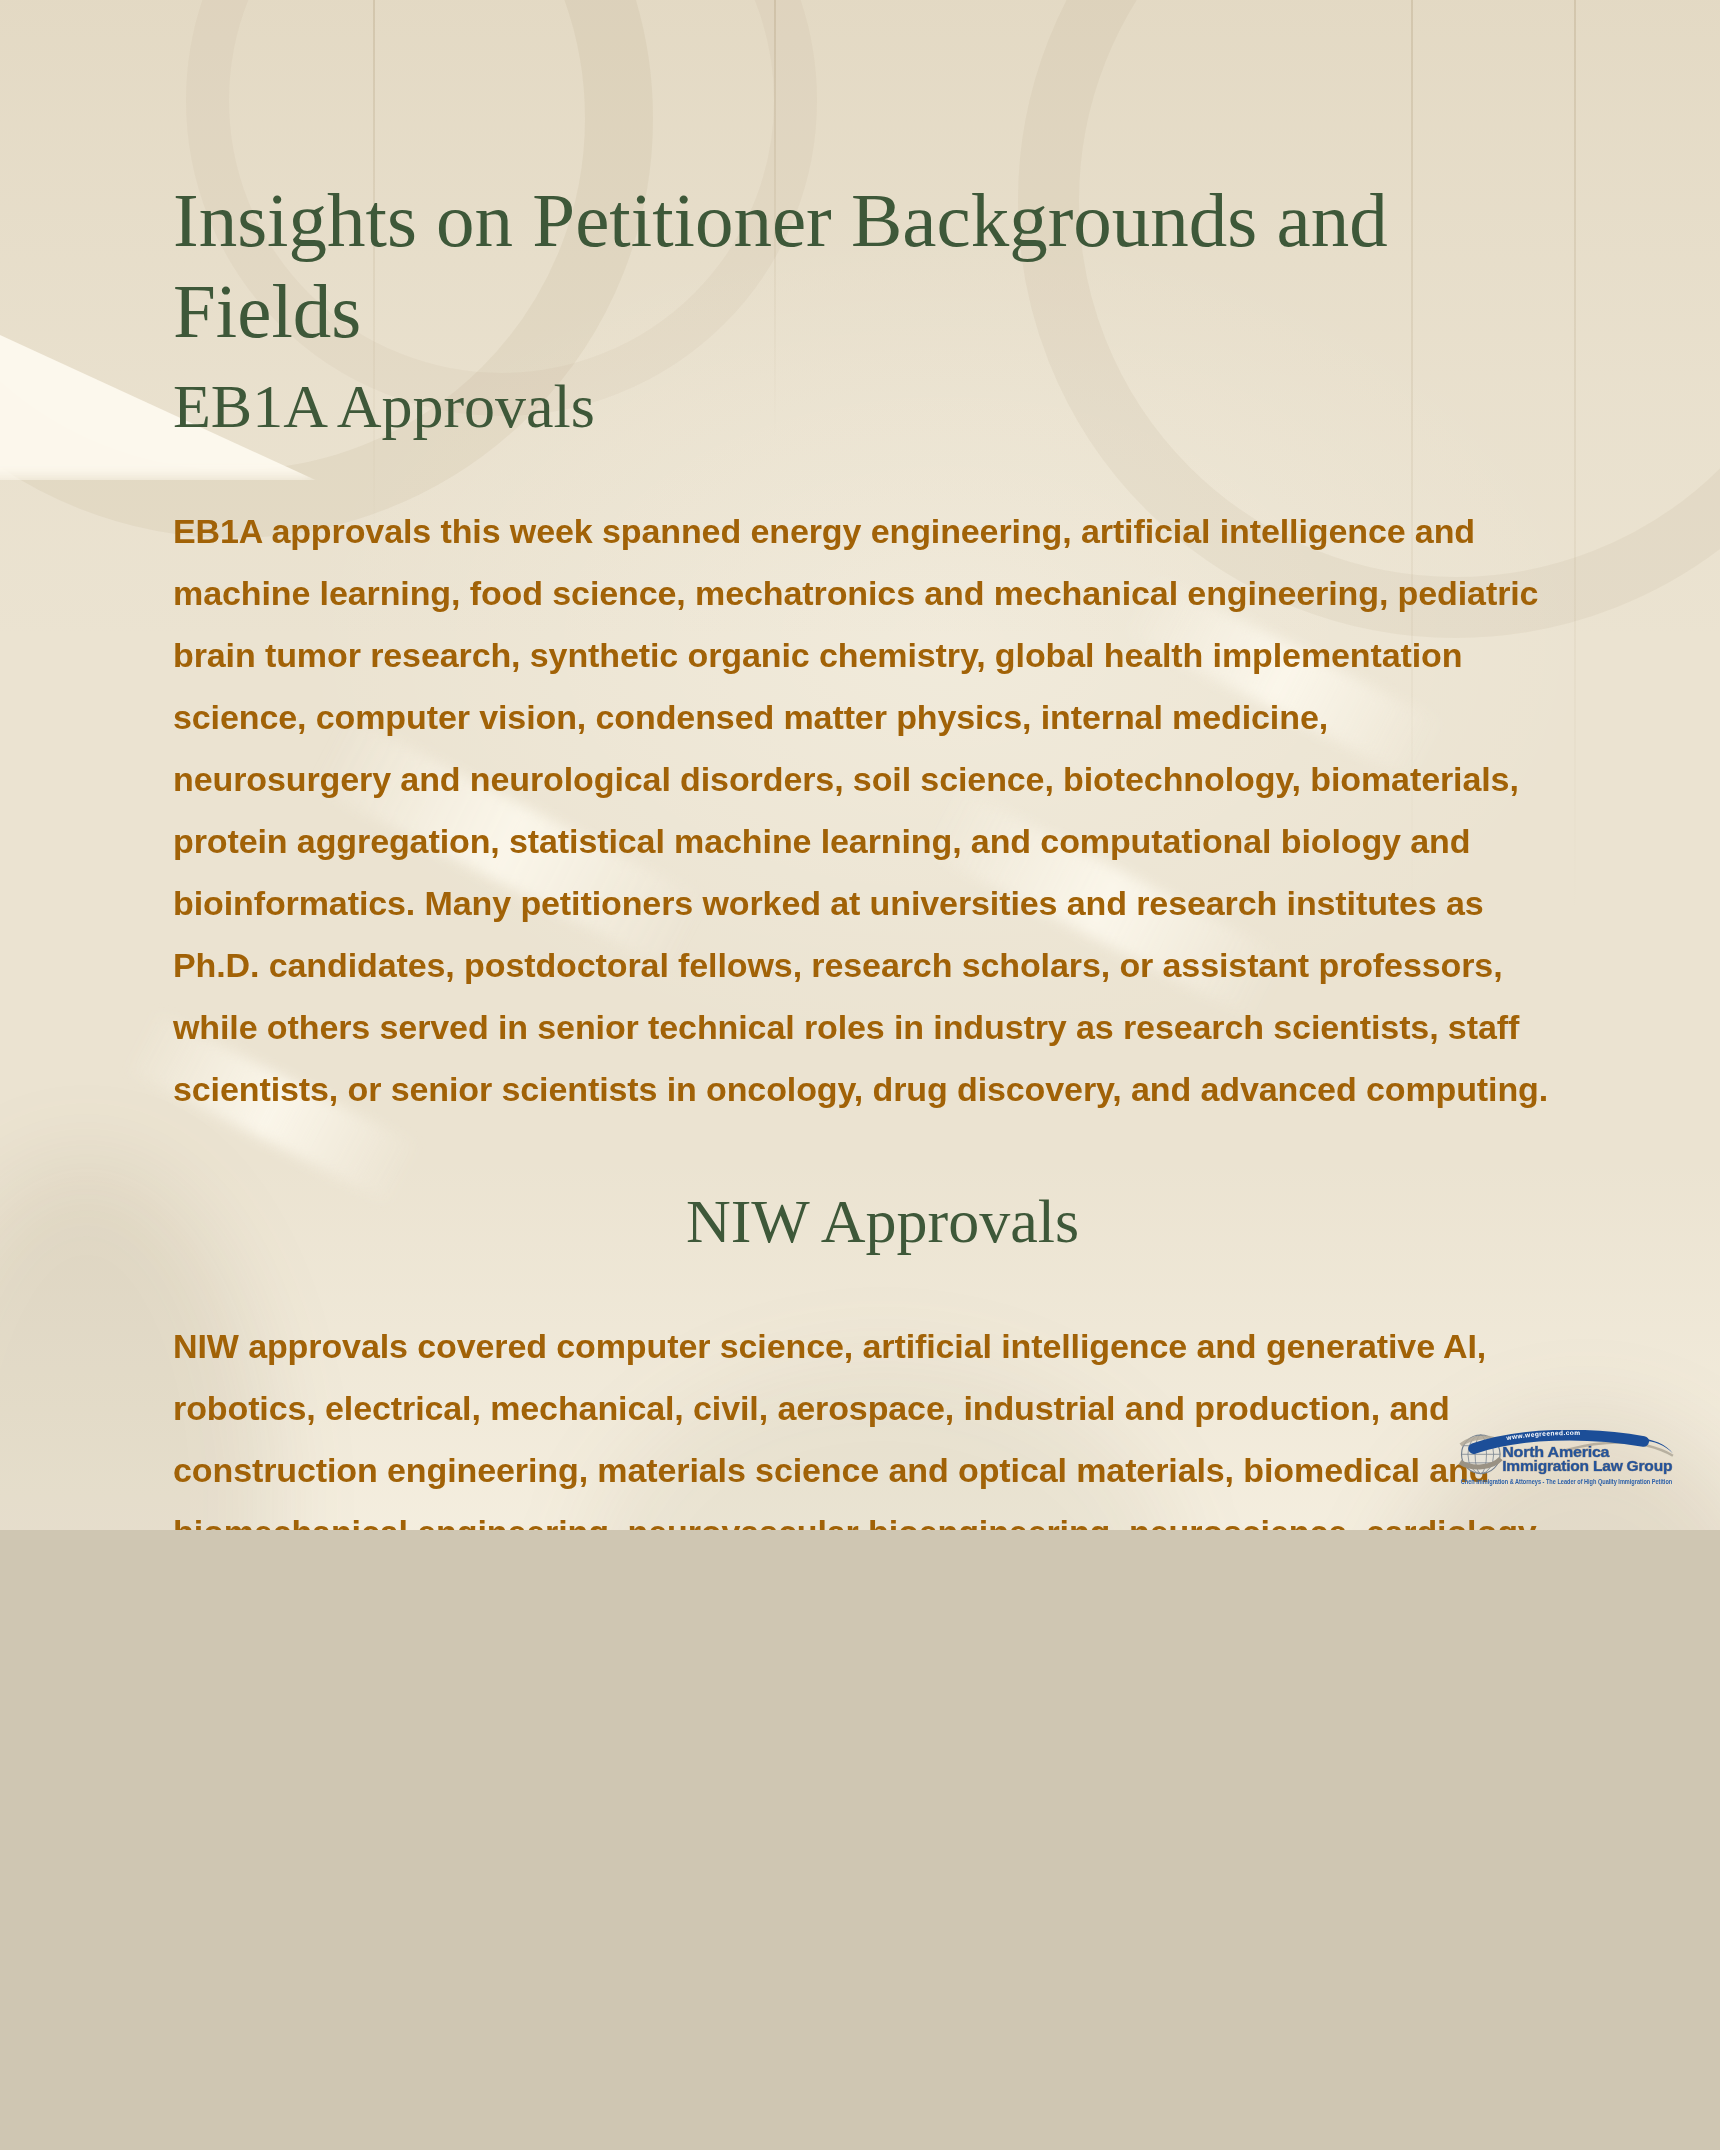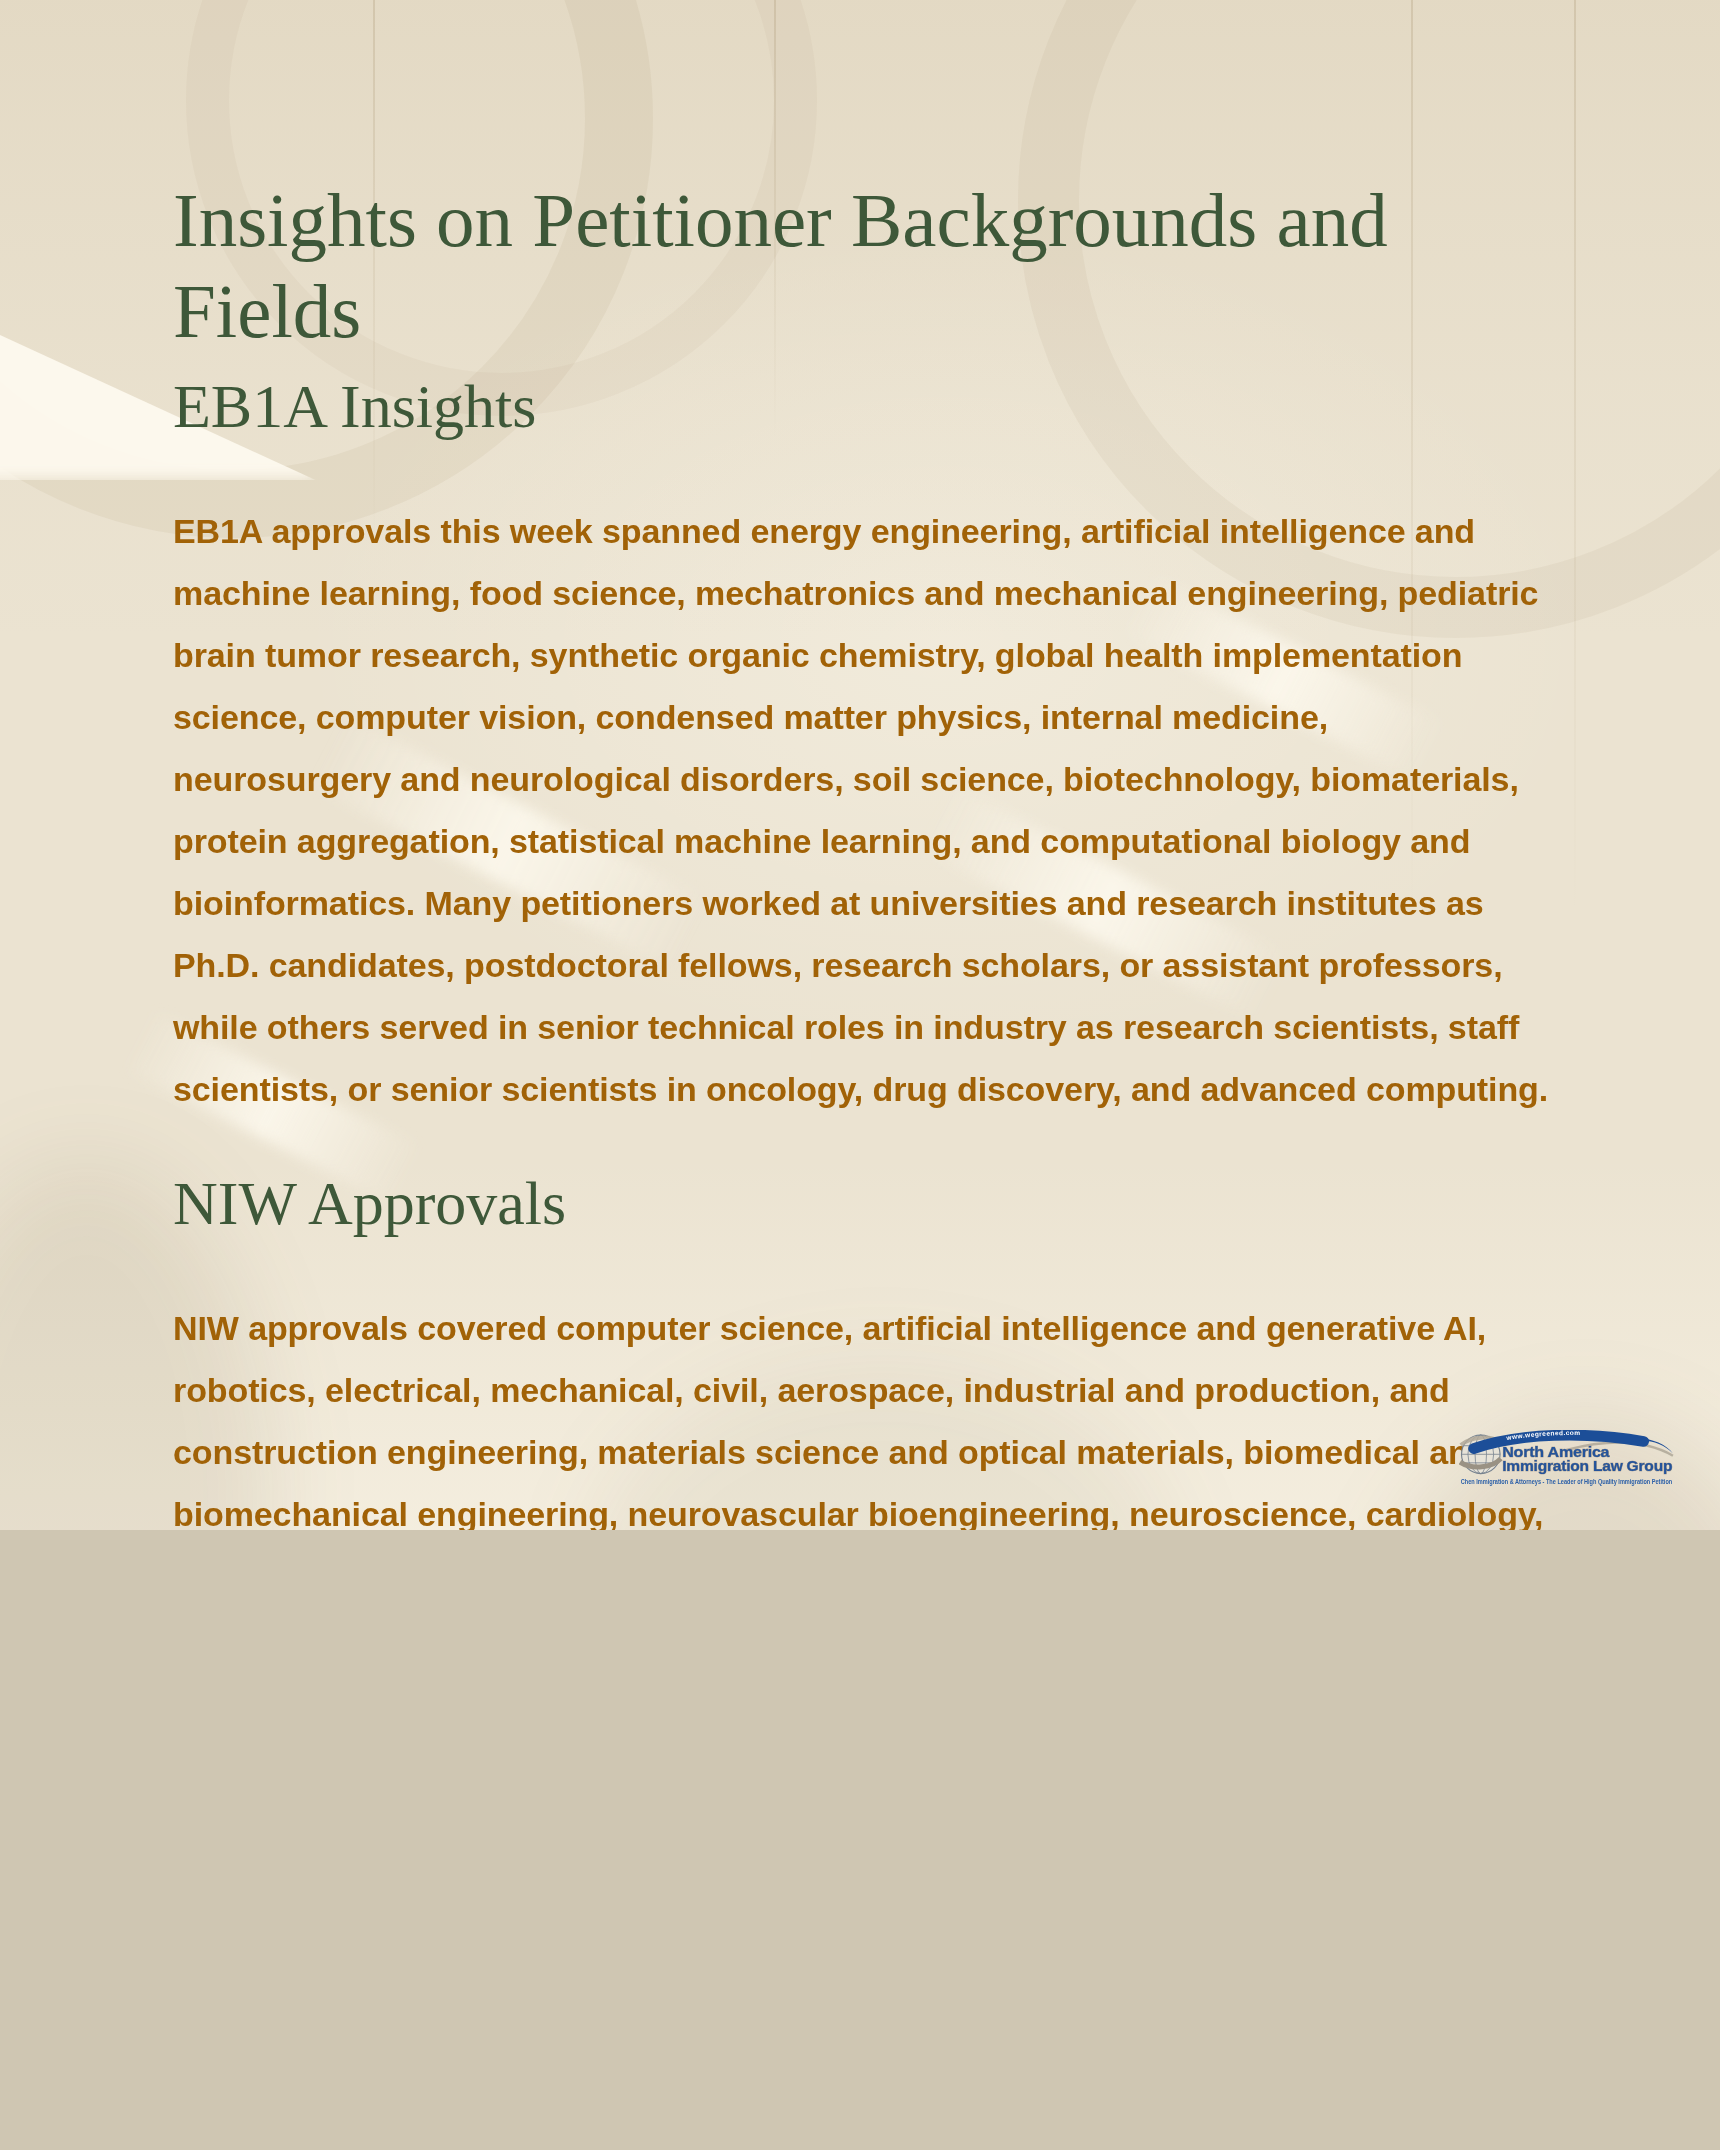"EB1A Insights" h2 { text: Insights -> Approvals }
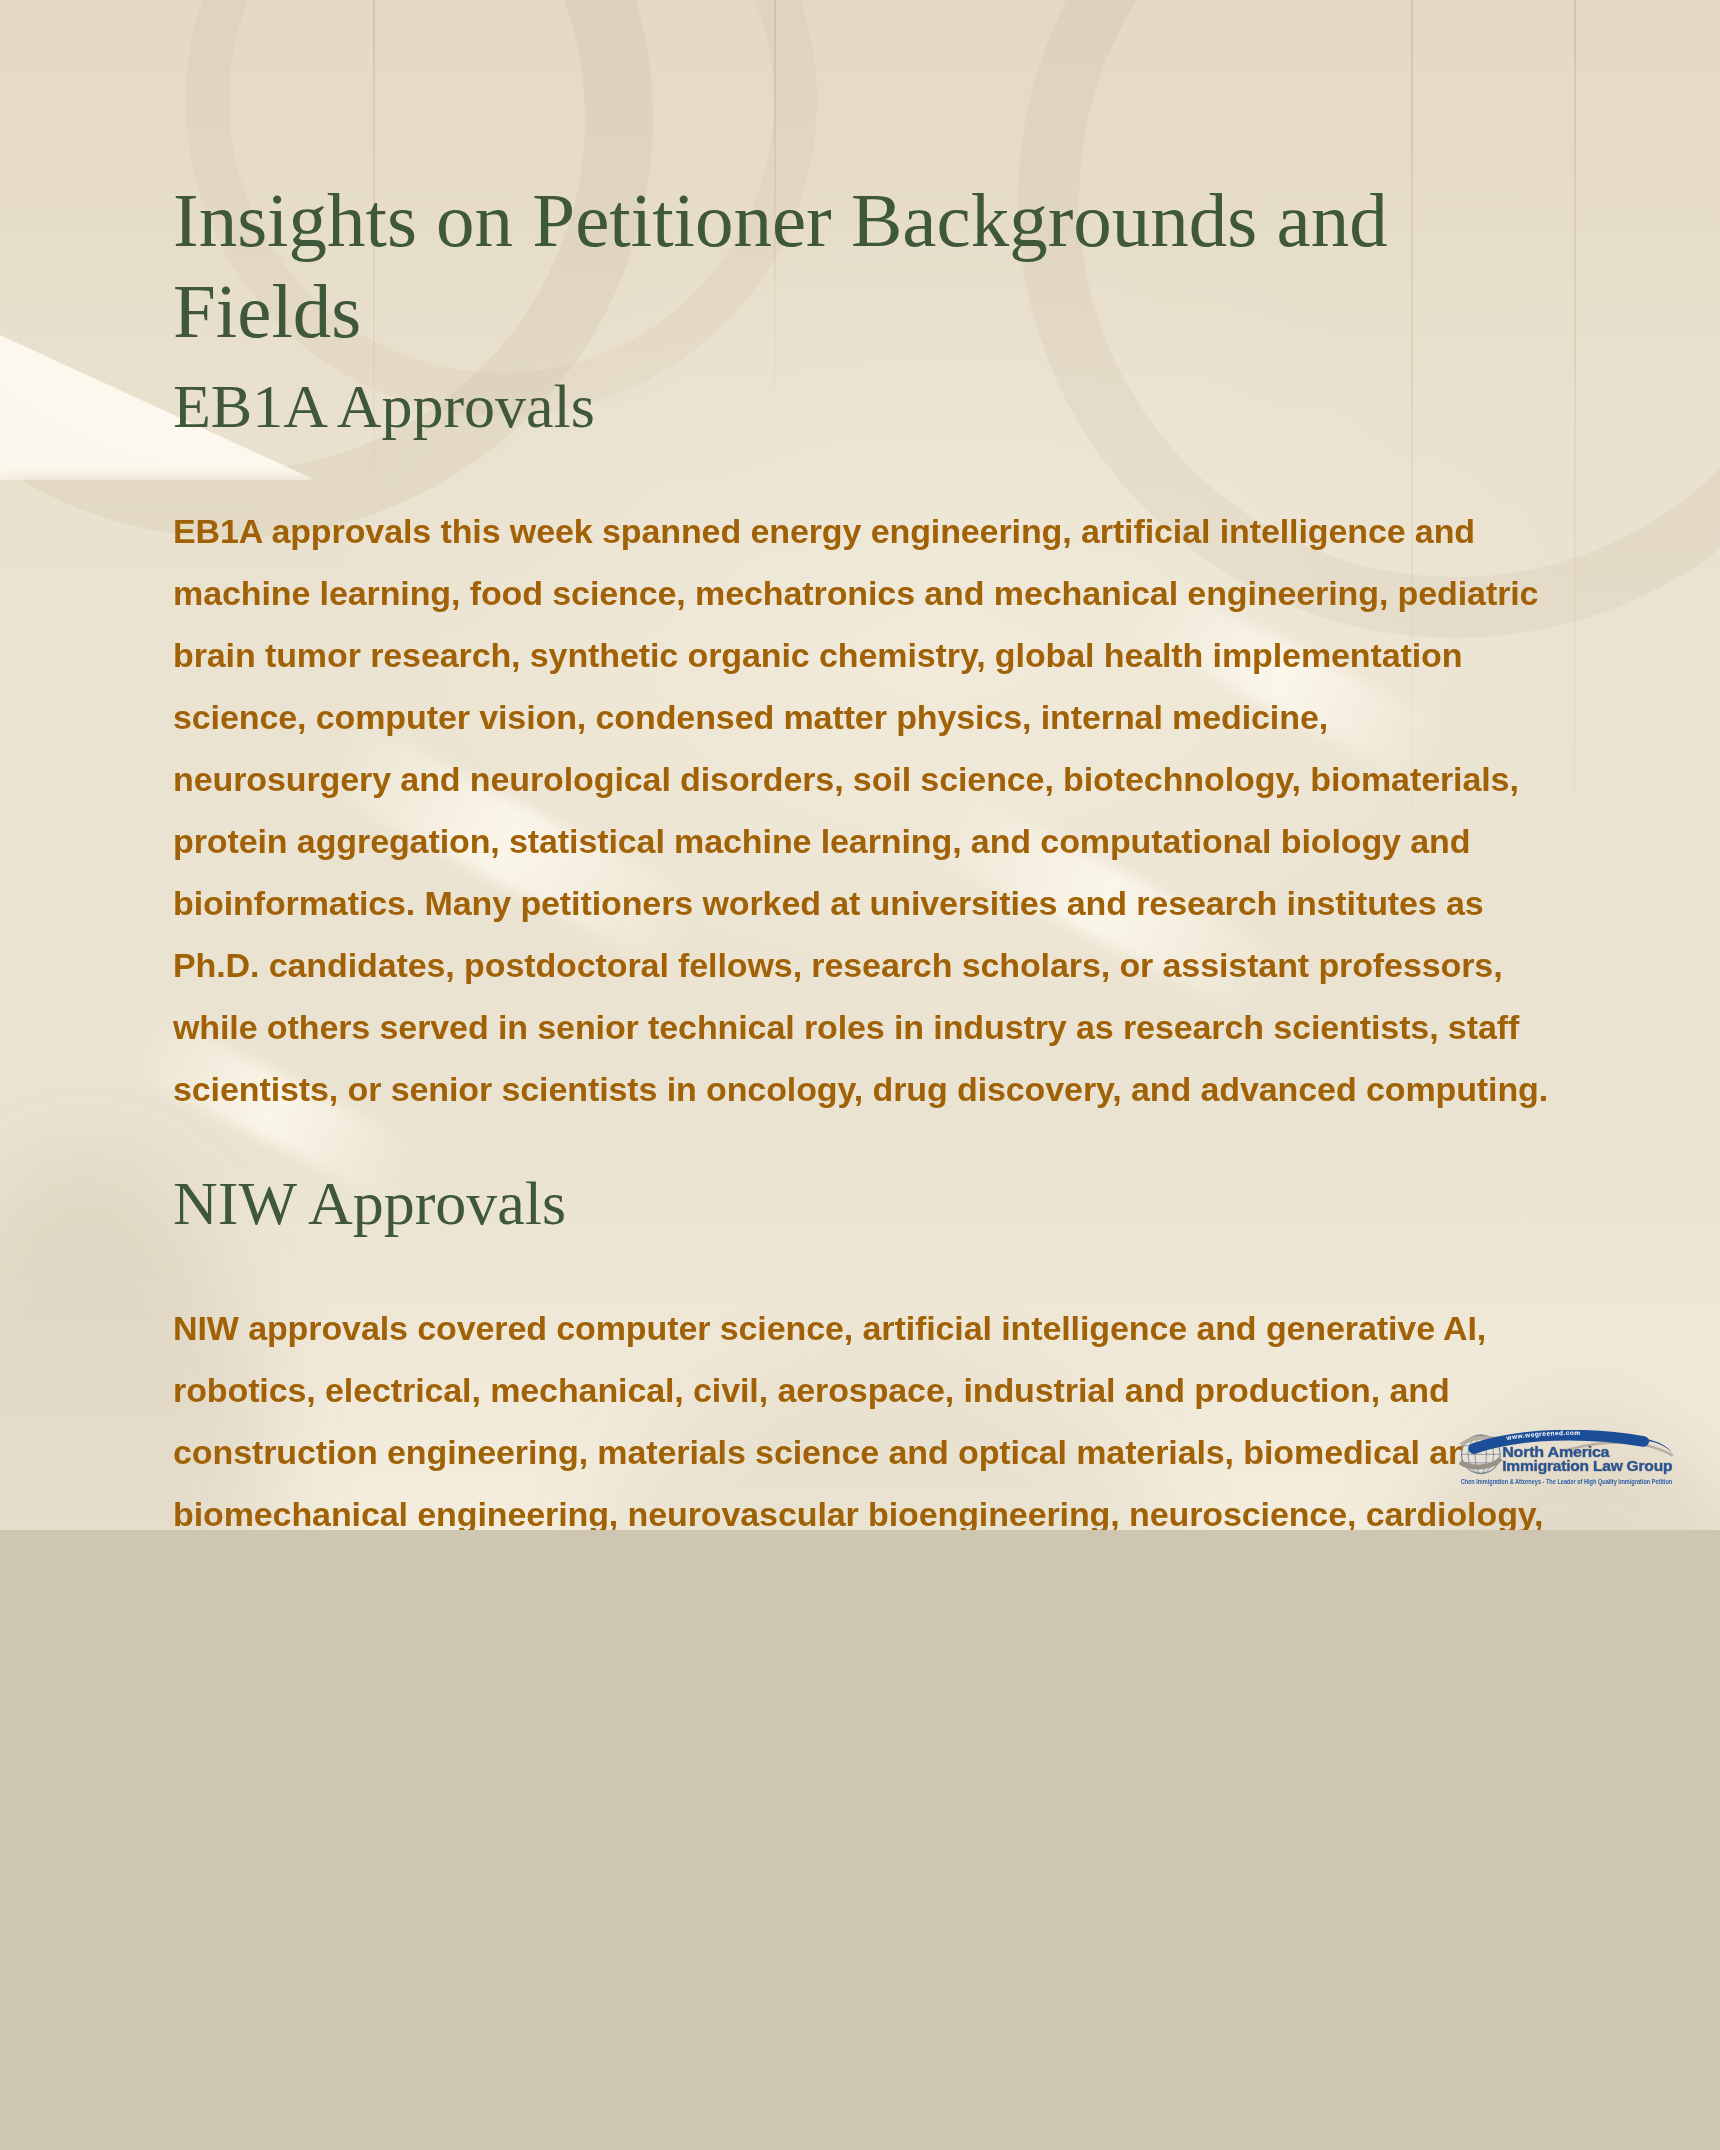"NIW Approvals" h2.niw { margin-top: 46px -> 64px; text-align: none -> center }
